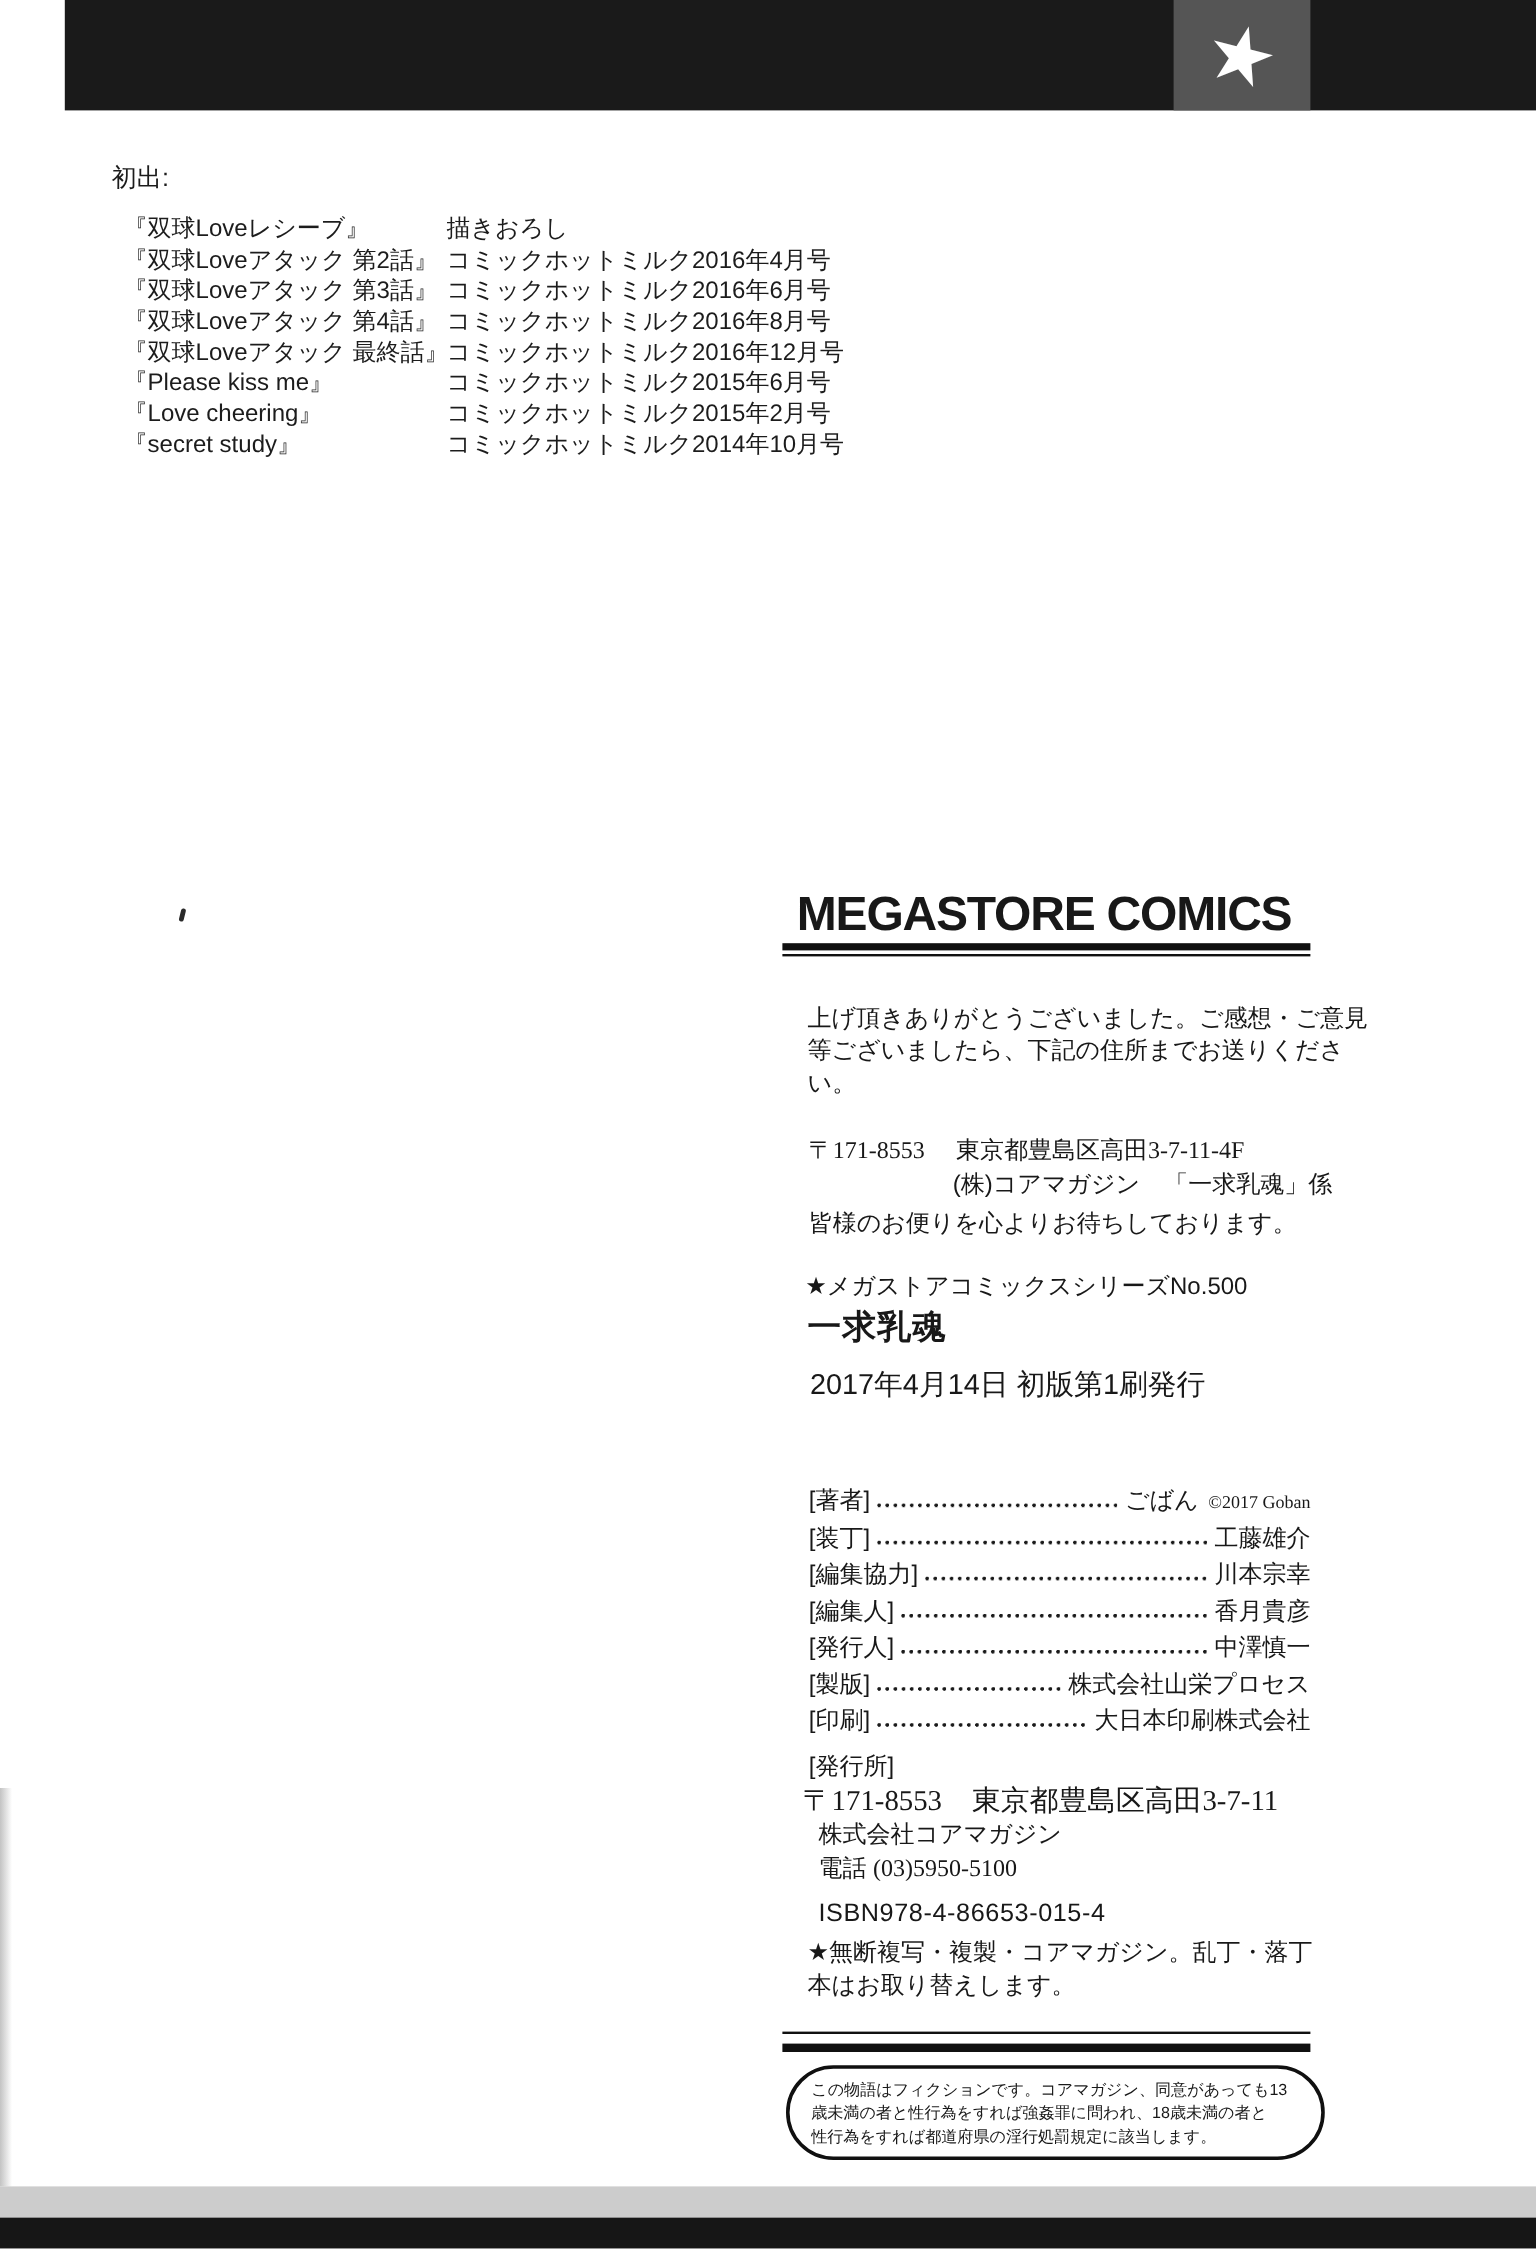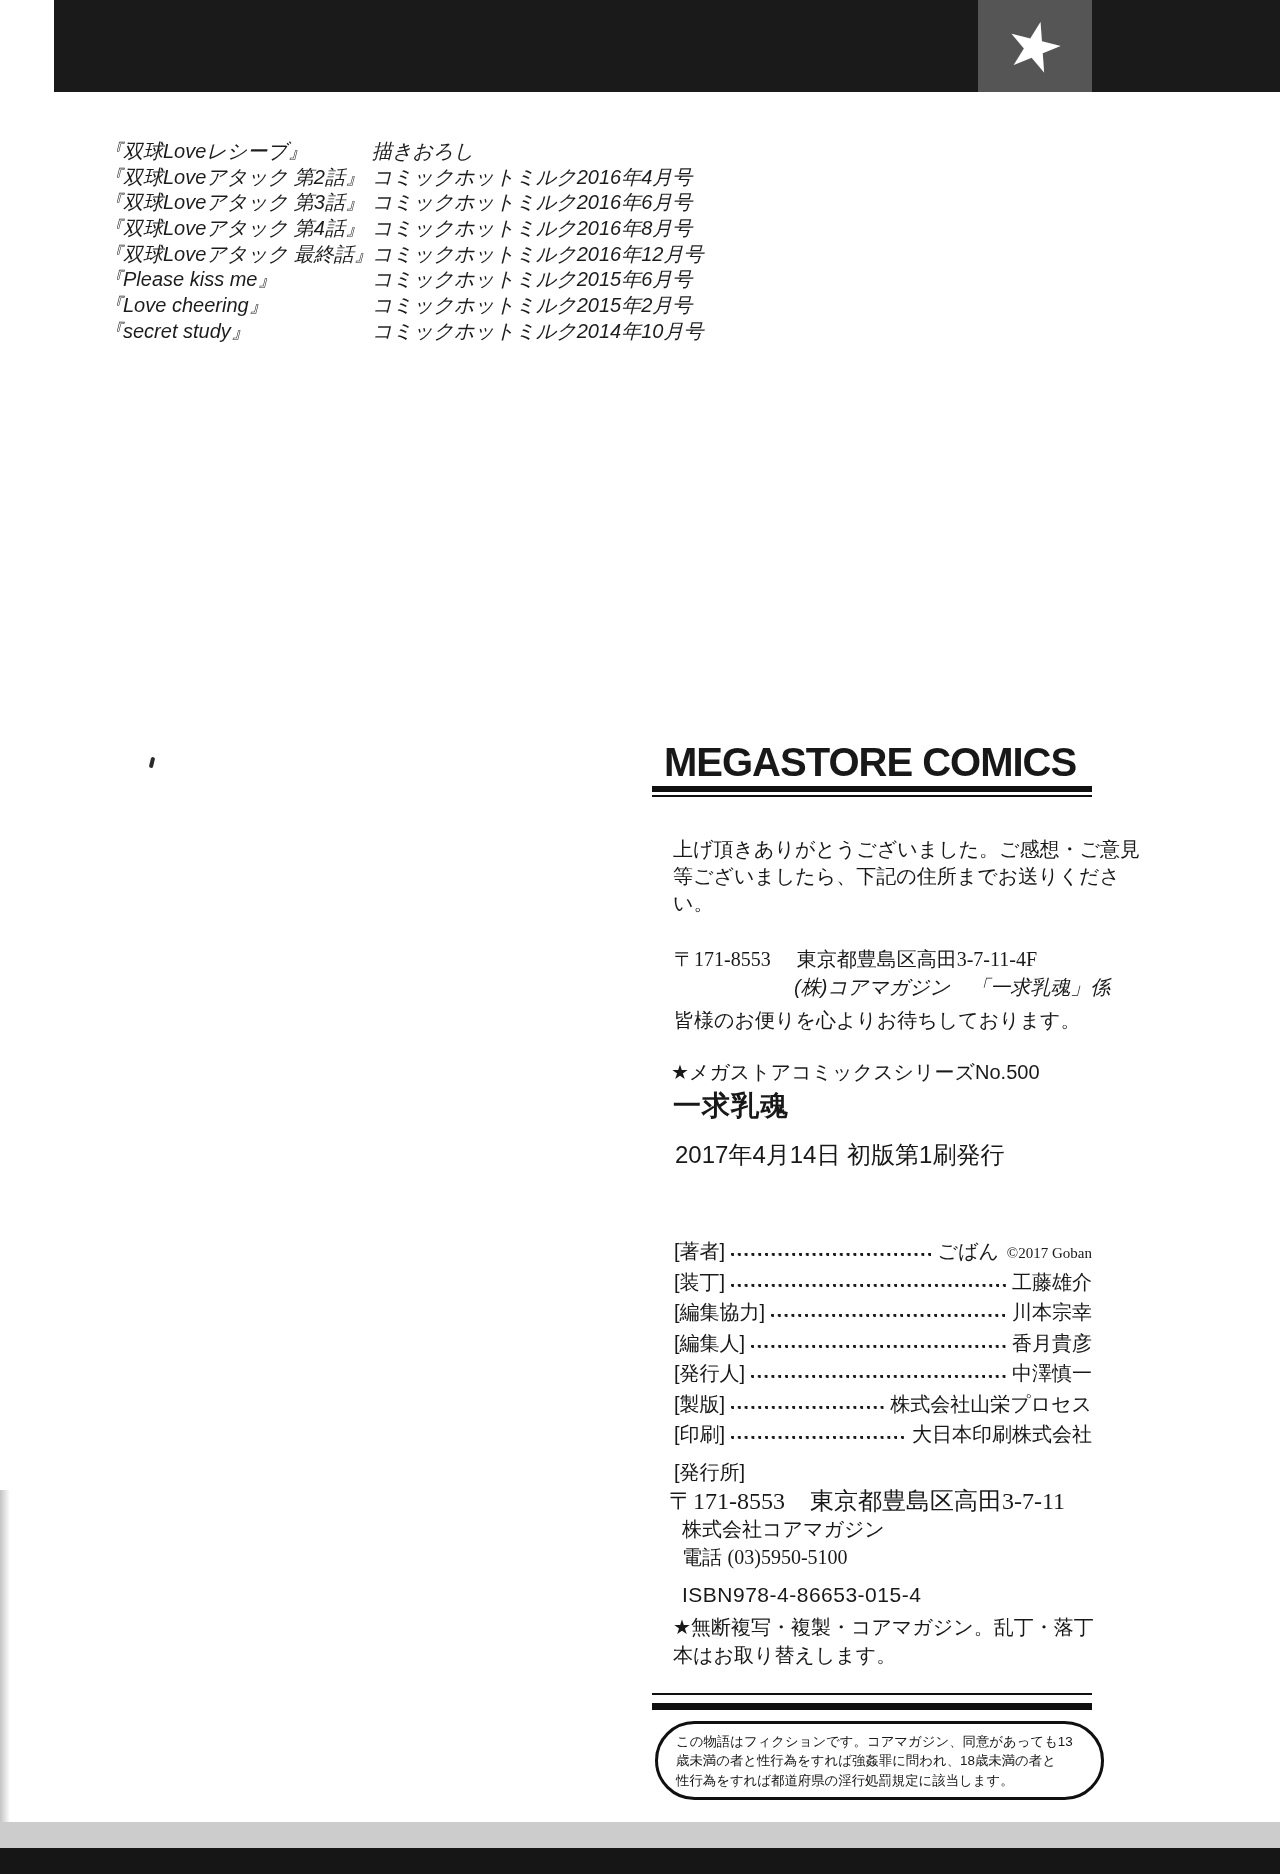"初出:" div.pub-heading { html: none -> <div>初出:</div> }
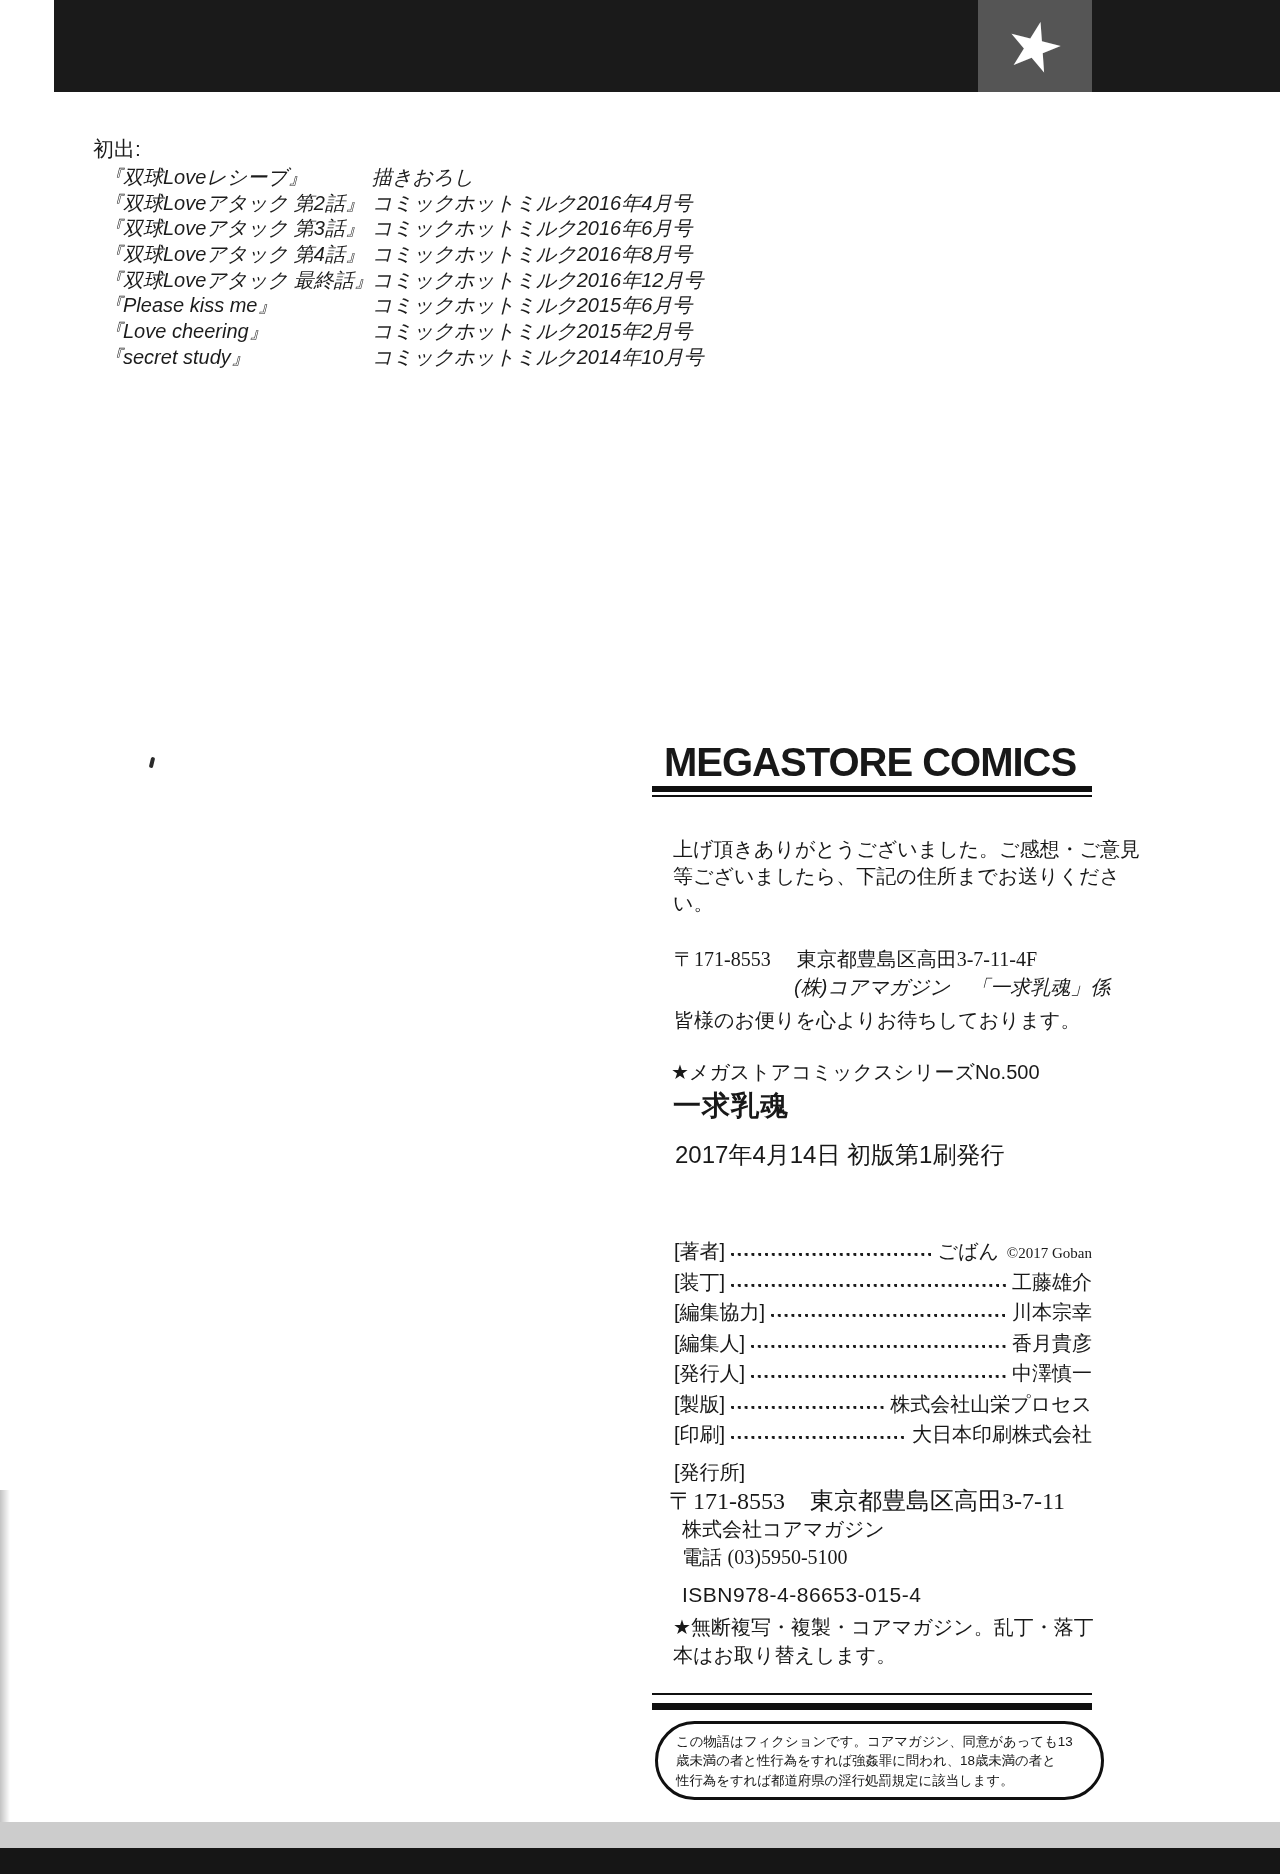"『双球Loveレシーブ』" .pub-rows { font-style: italic -> none; margin-top: 3px -> 17px }
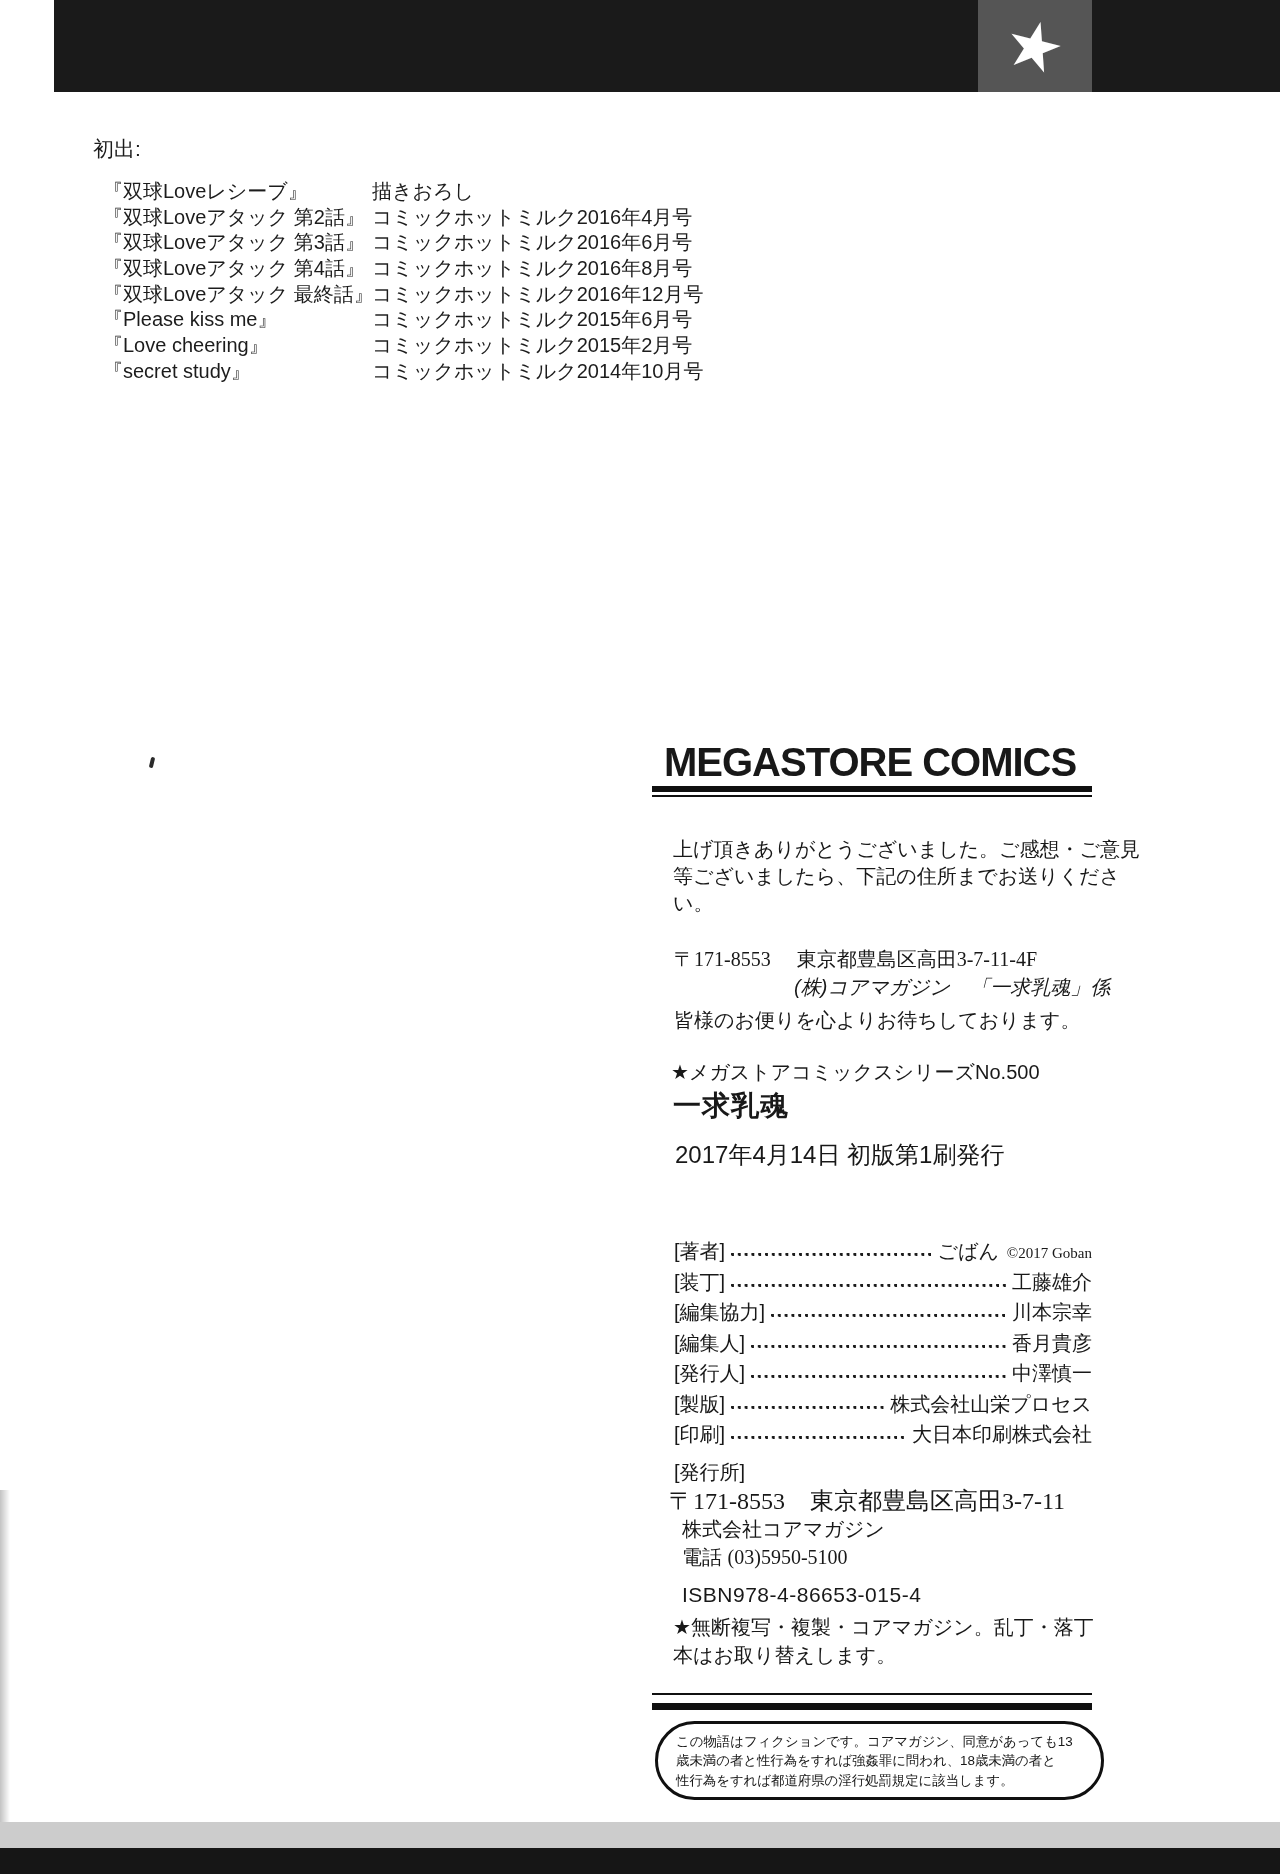"(株)コアマガジン 「一求乳魂」係" .raddr2 { font-style: italic -> none }
